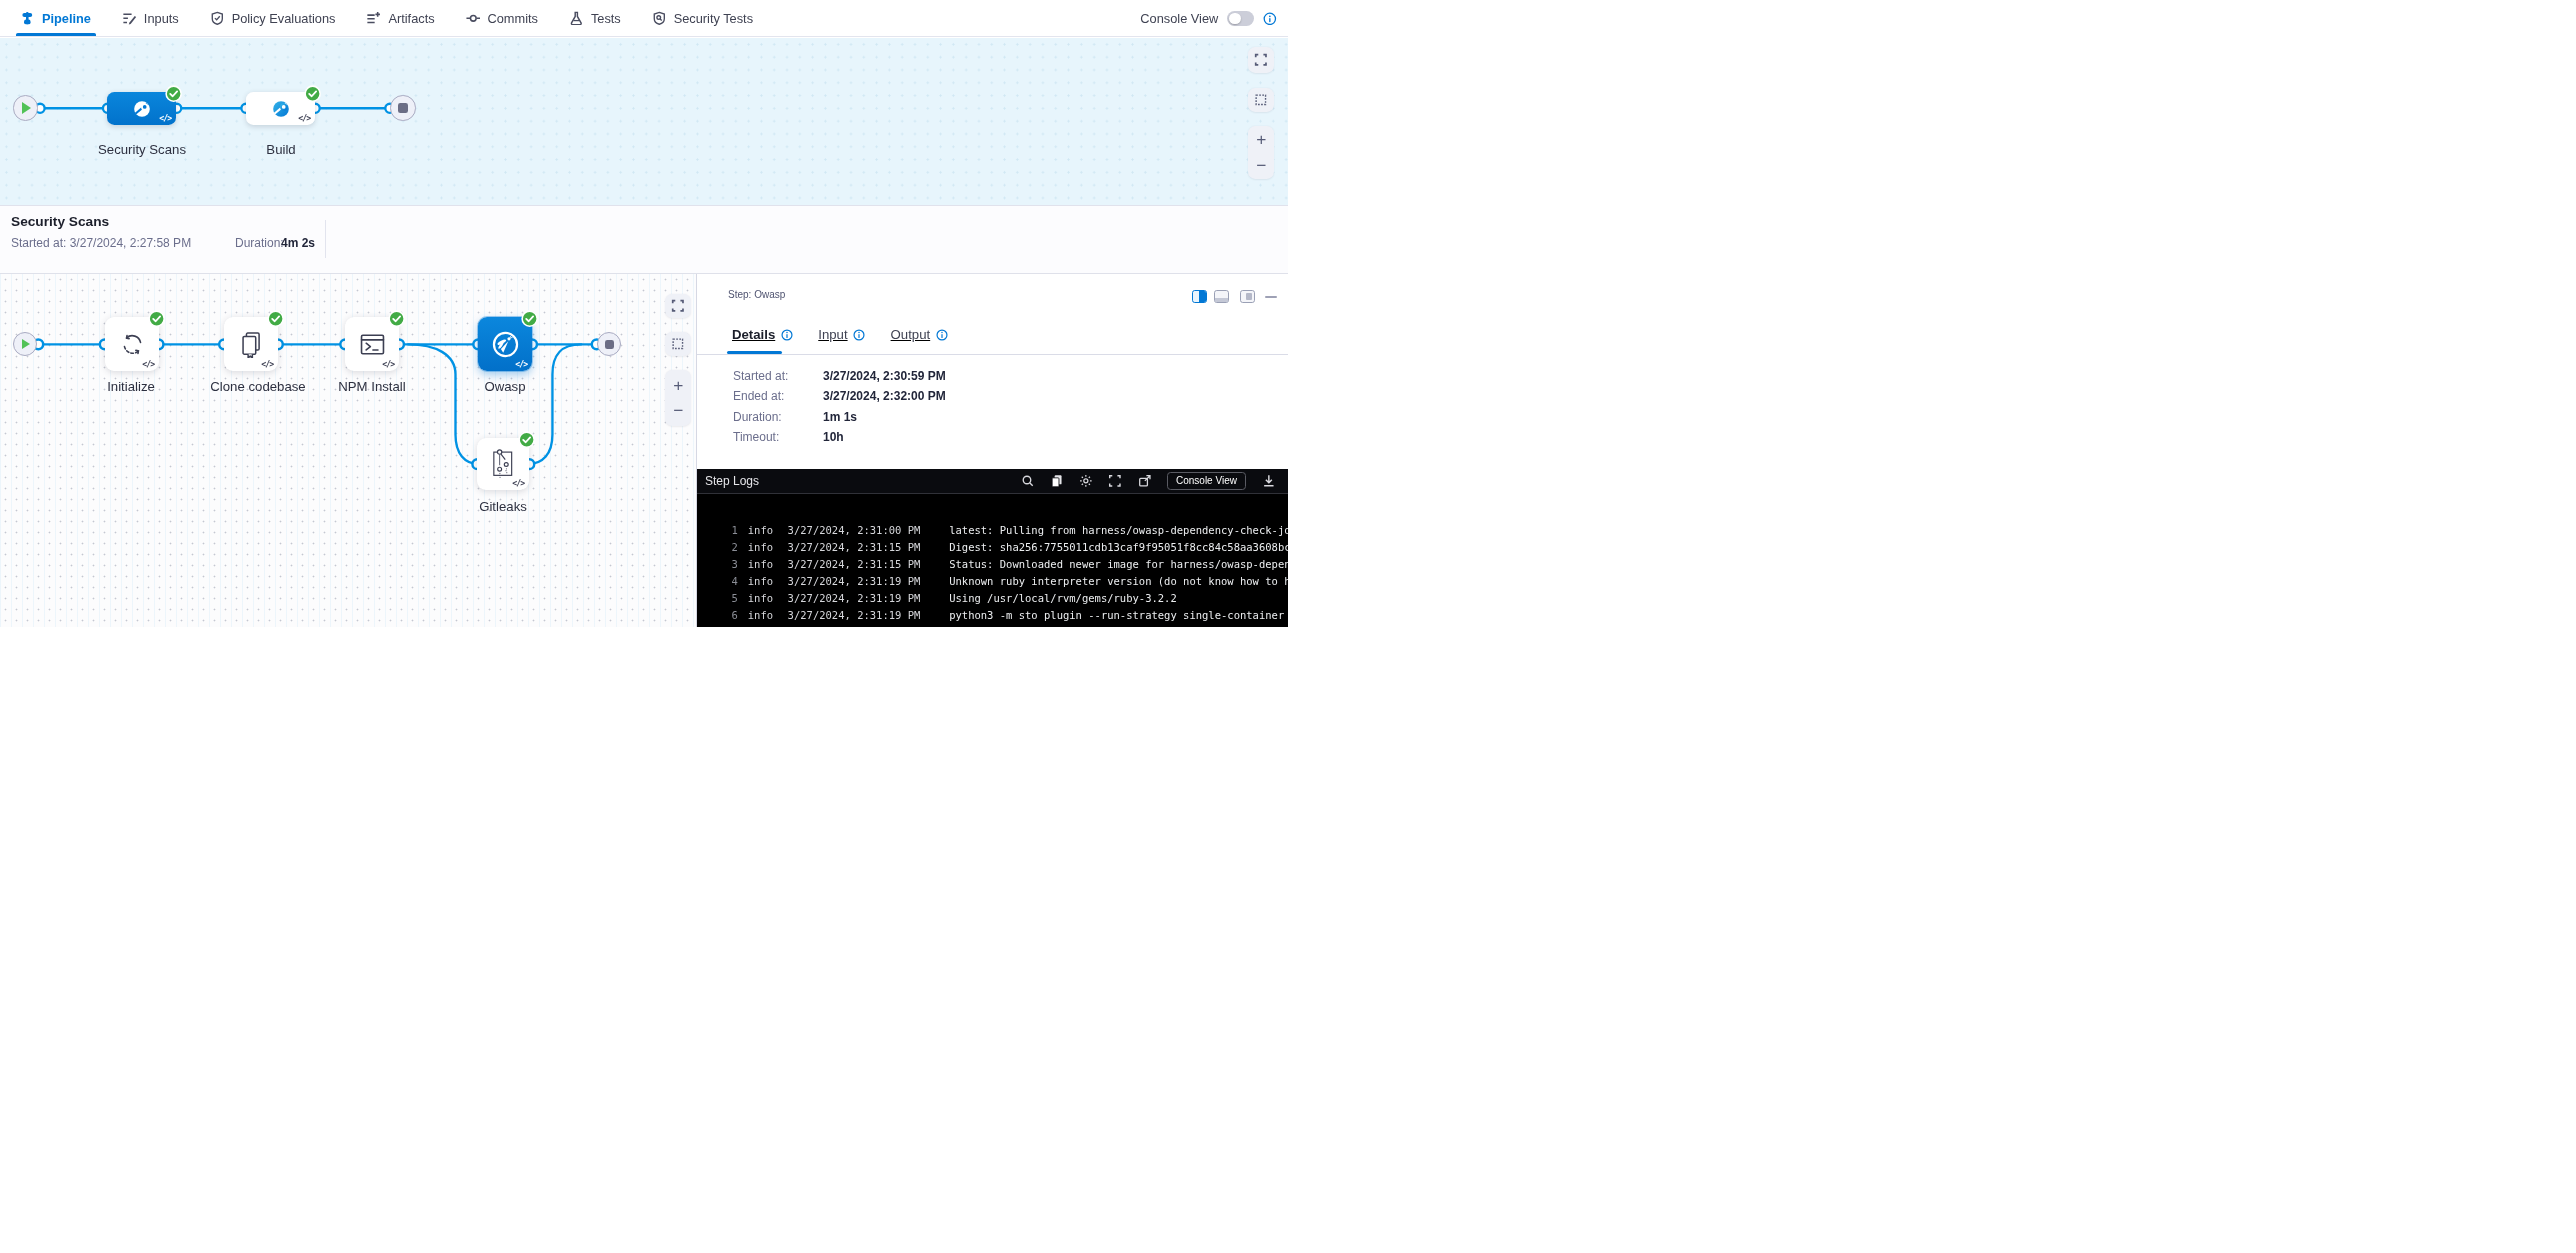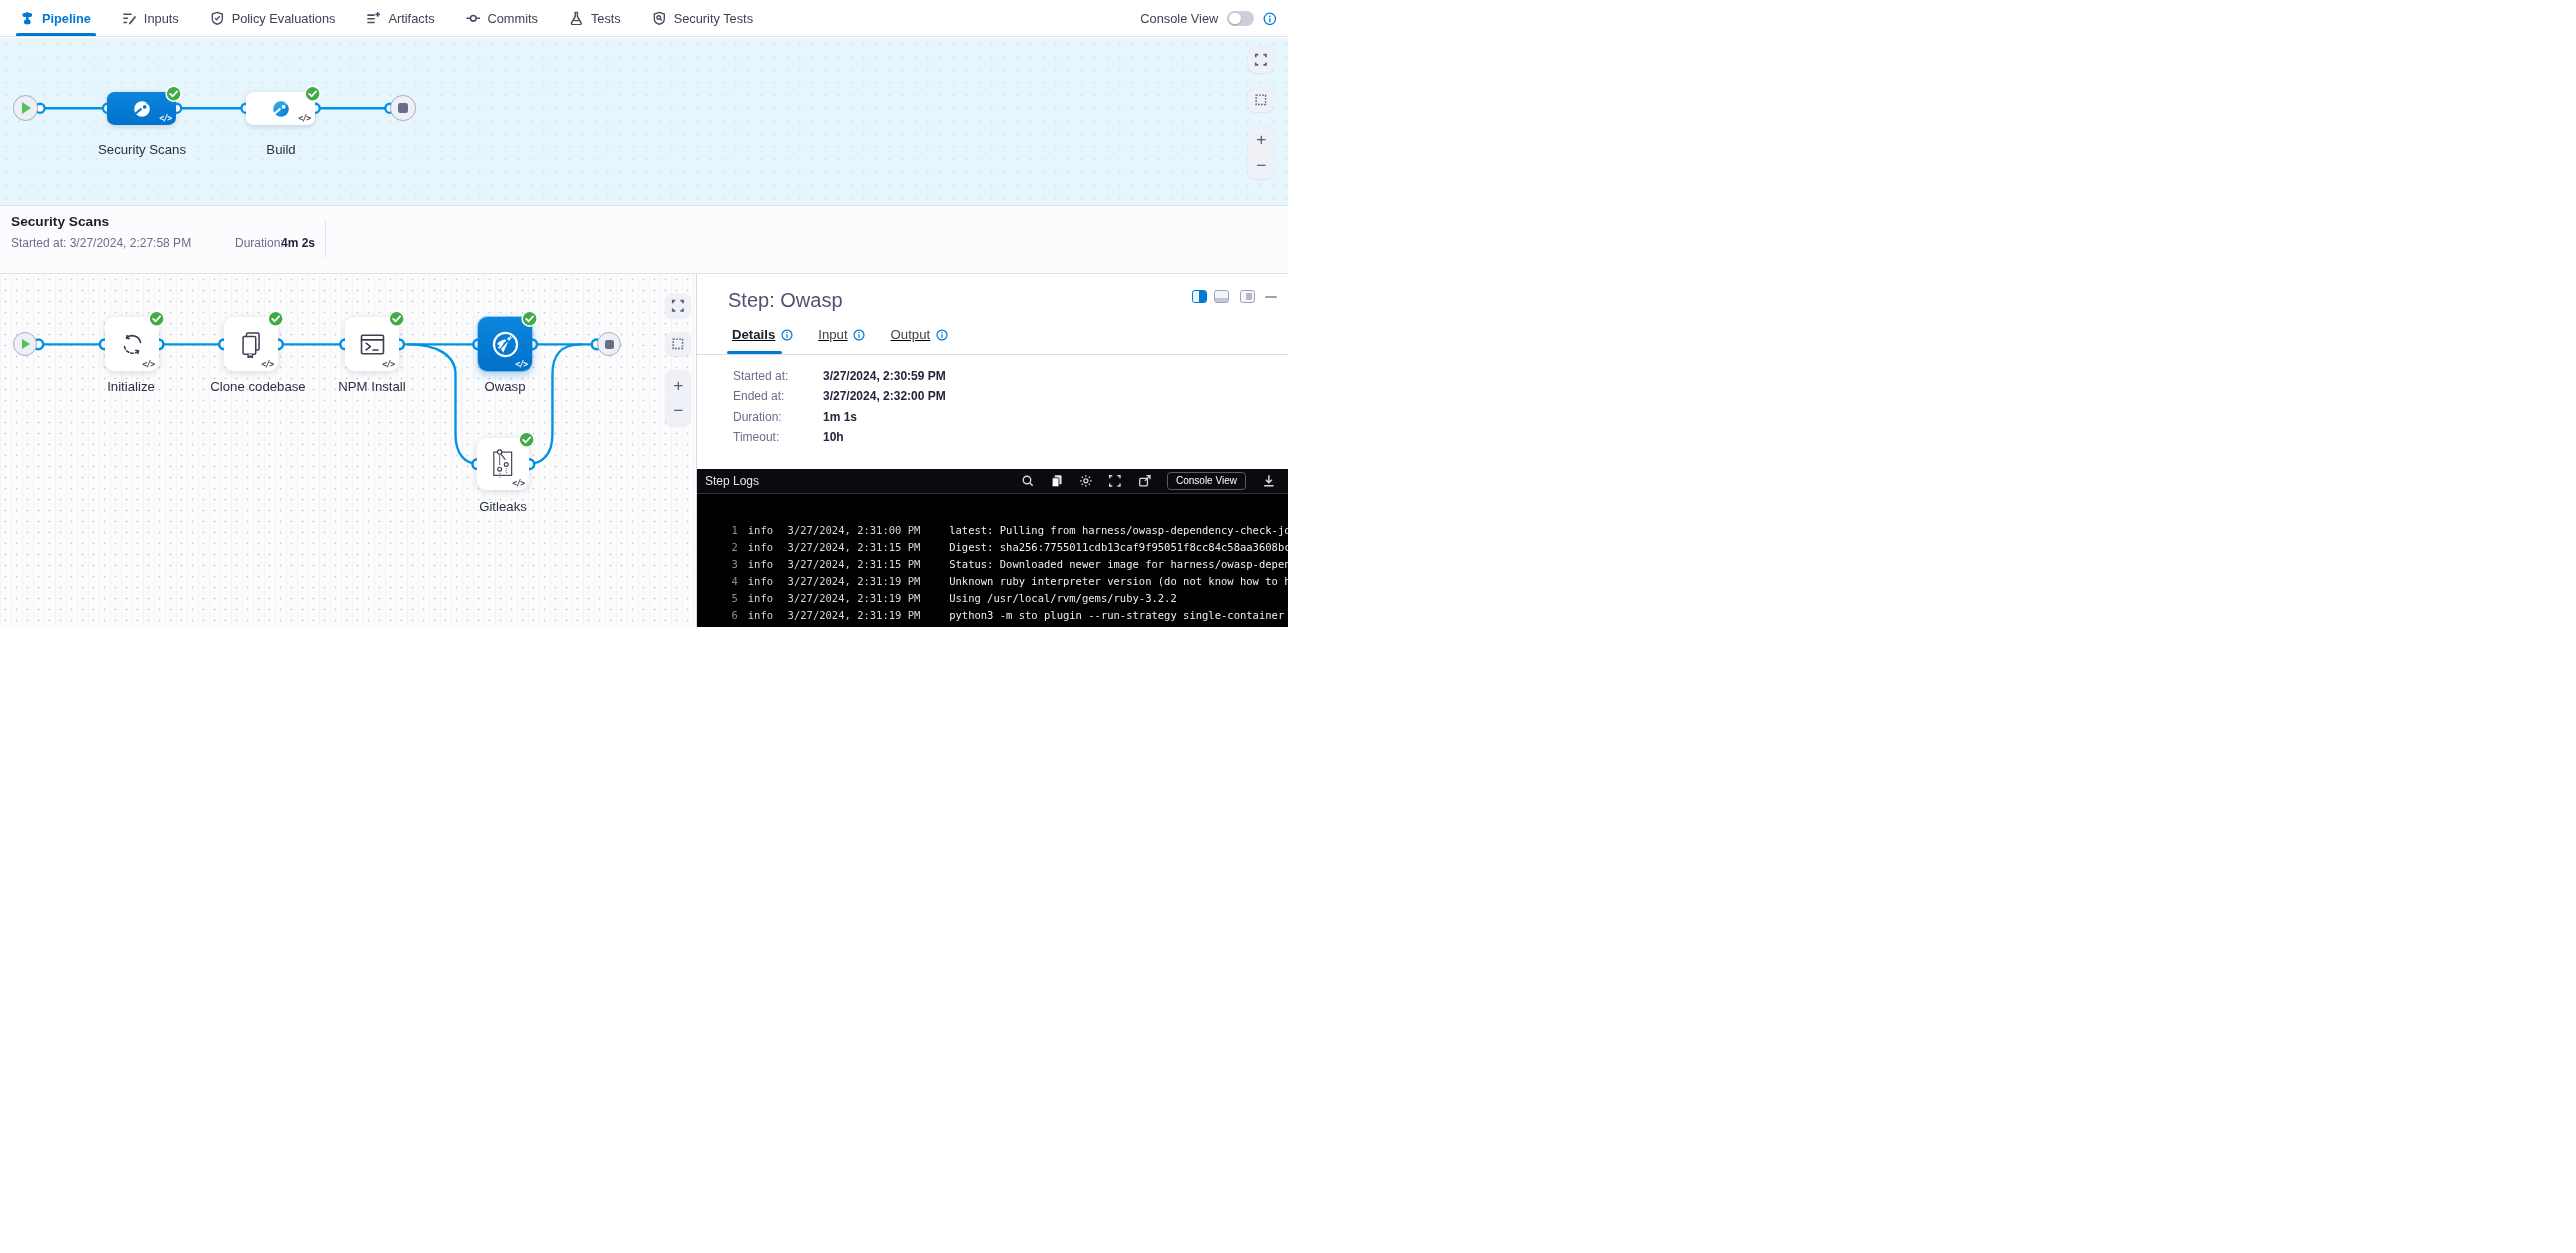"Step: Owasp" .rp-title { font-size: 20px -> 10px }
